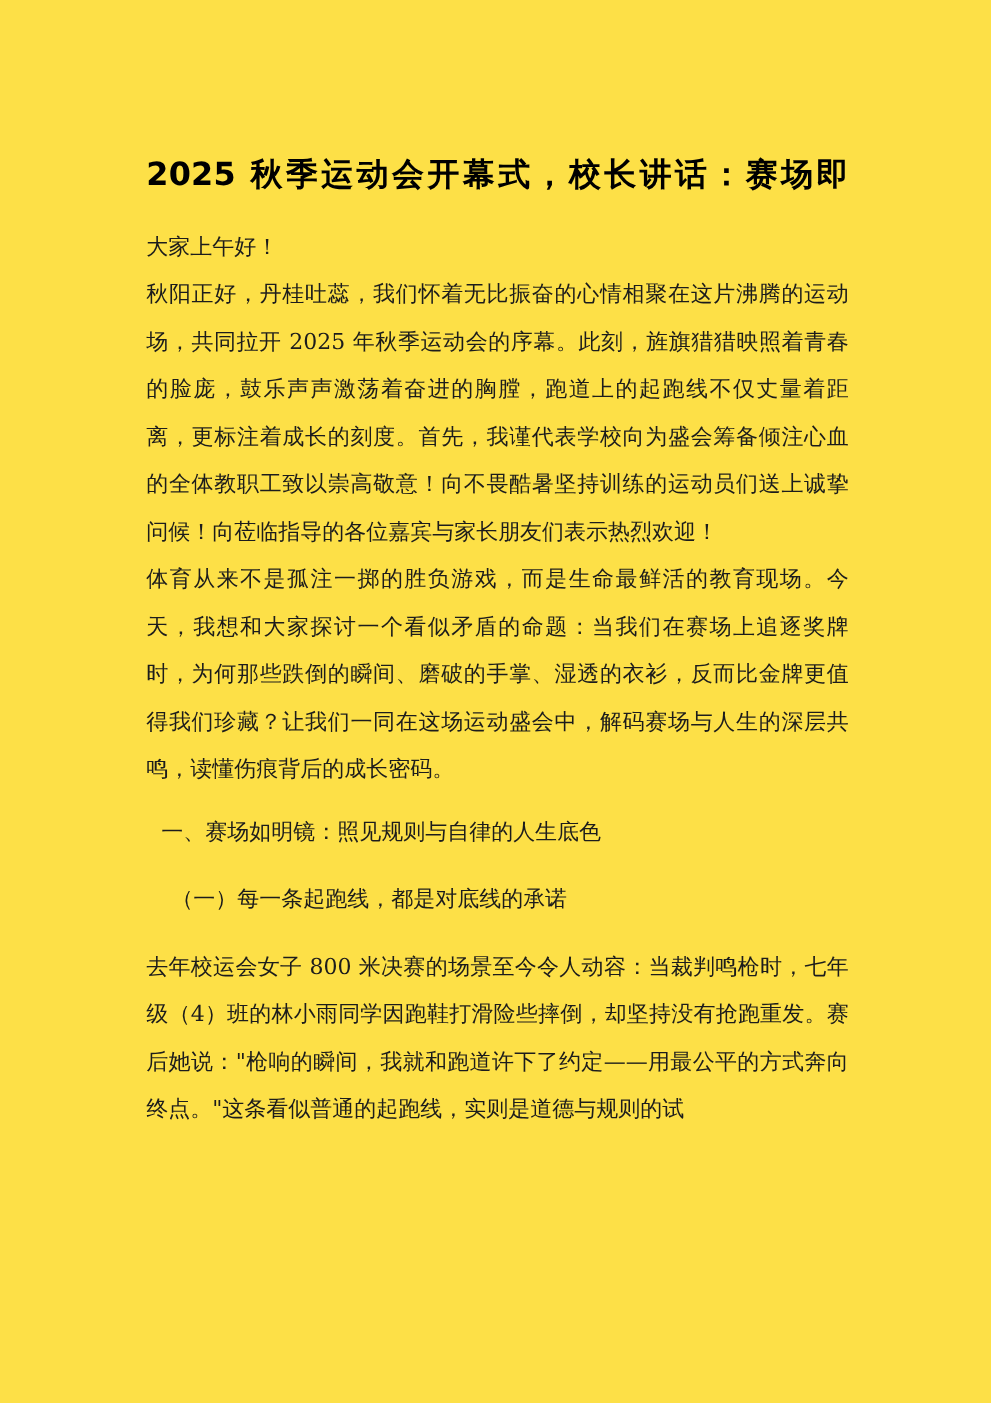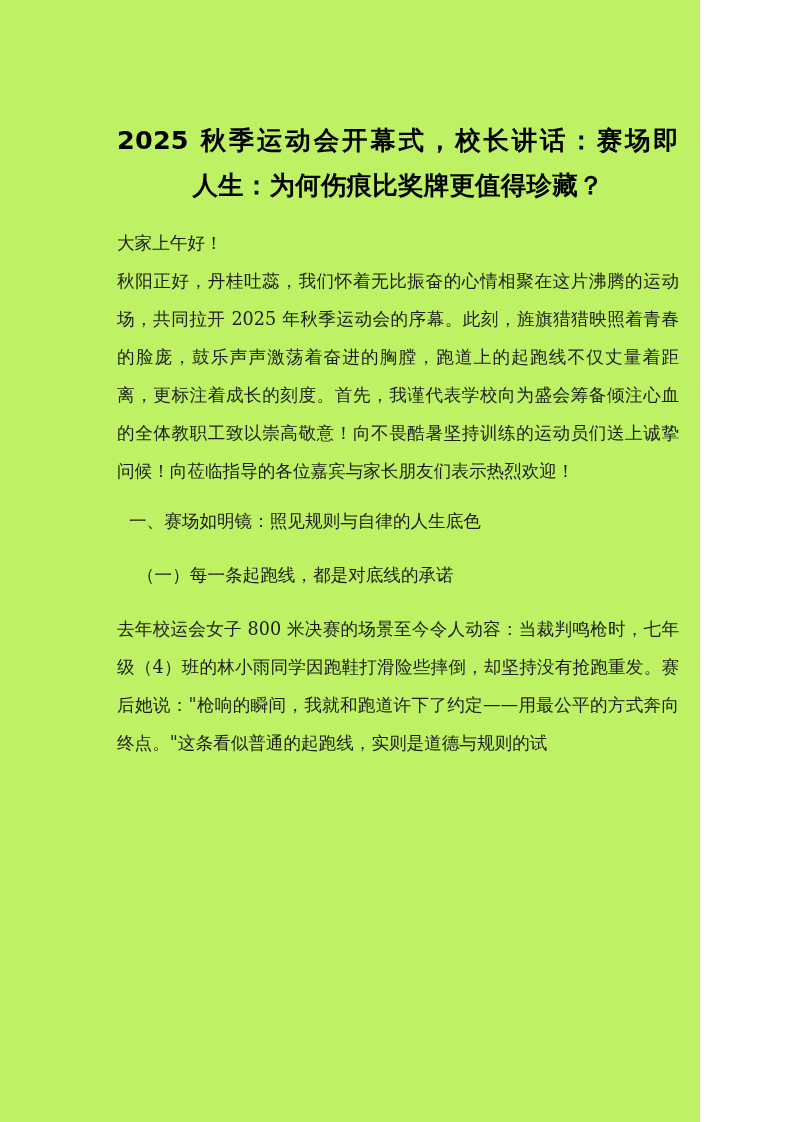"2025 秋季运动会开幕式，校长讲话：赛场即" .page { background: #bef264 -> #fde047; width: 700px -> 793px }
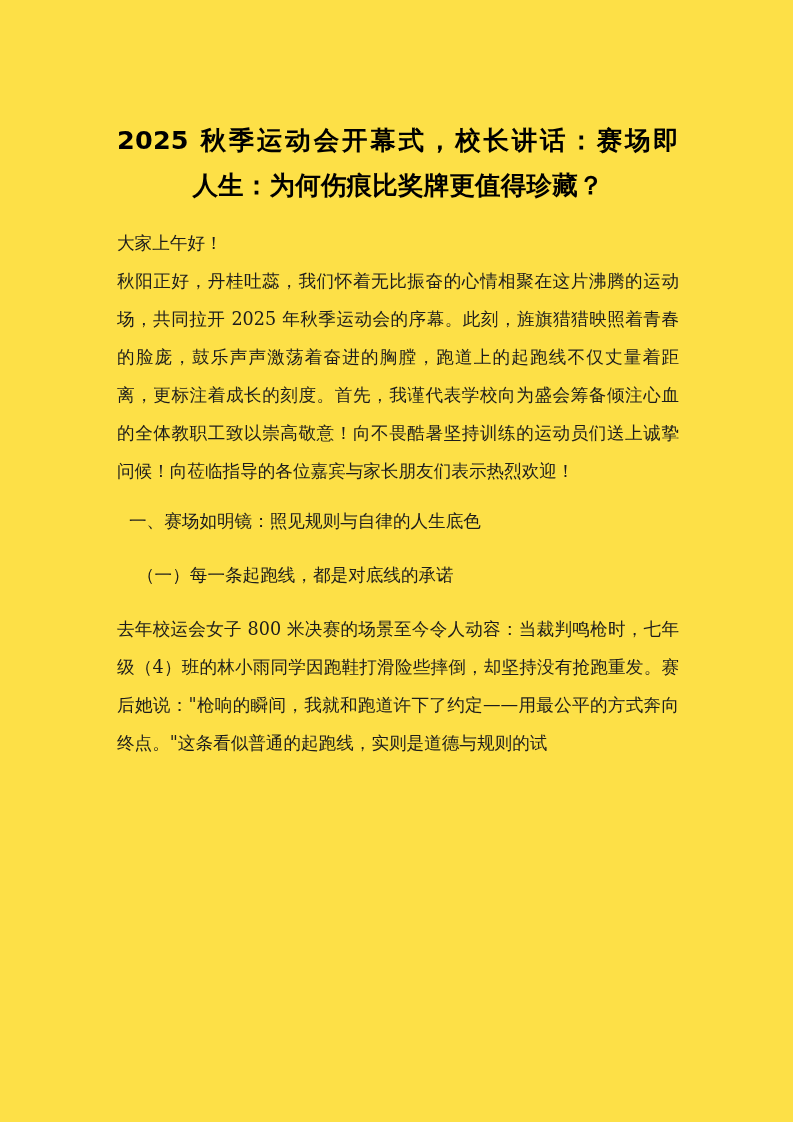"人生：为何伤痕比奖牌更值得珍藏？" span.ttl-line { html: <span>人生：为何伤痕比奖牌更值得珍藏？</span> -> none }
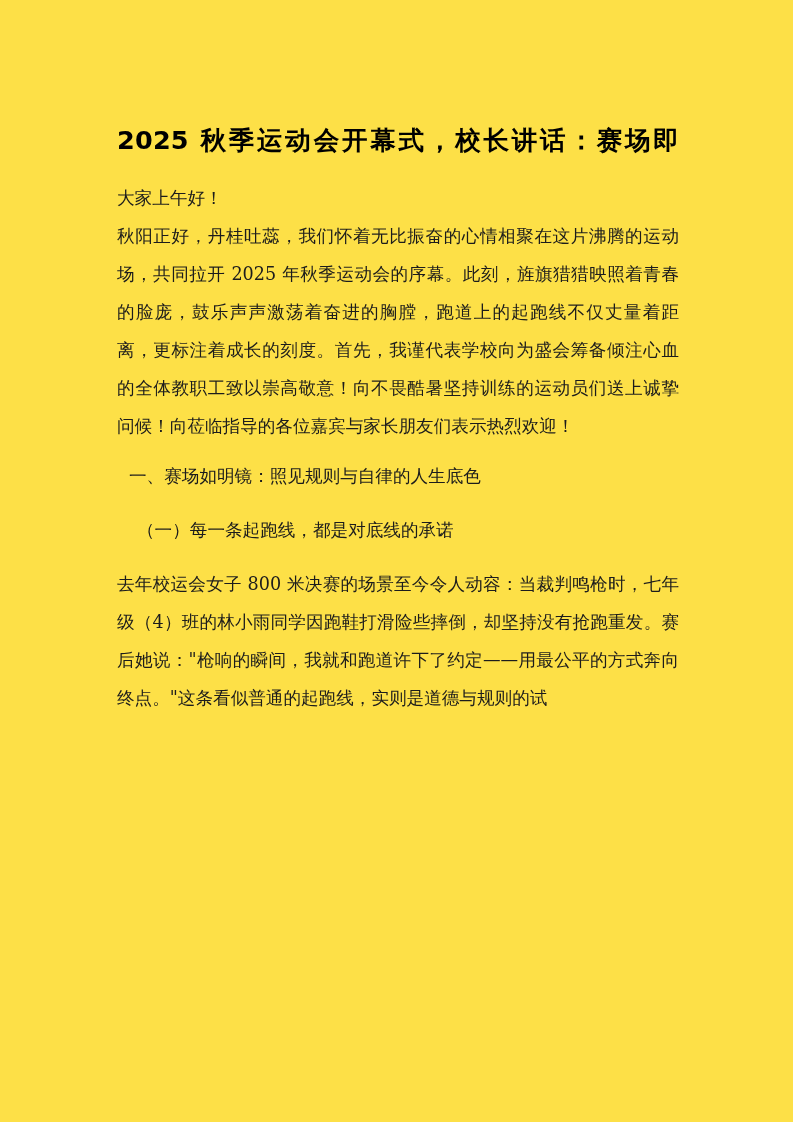"体育从来不是孤注一掷的胜负游戏，而是生命最鲜活的教育现场。今天，我想和大家探讨一" p.para { html: none -> <p>体育从来不是孤注一掷的胜负游戏，而是生命最鲜活的教育现场。今天，我想和大家探讨一个看似矛盾的命题：当我们在赛场上追逐奖牌时，为何那些跌倒的瞬间、磨破的手掌、湿透的衣衫，反而比金牌更值得我们珍藏？让我们一同在这场运动盛会中，解码赛场与人生的深层共鸣，读懂伤痕背后的成长密码。</p> }
